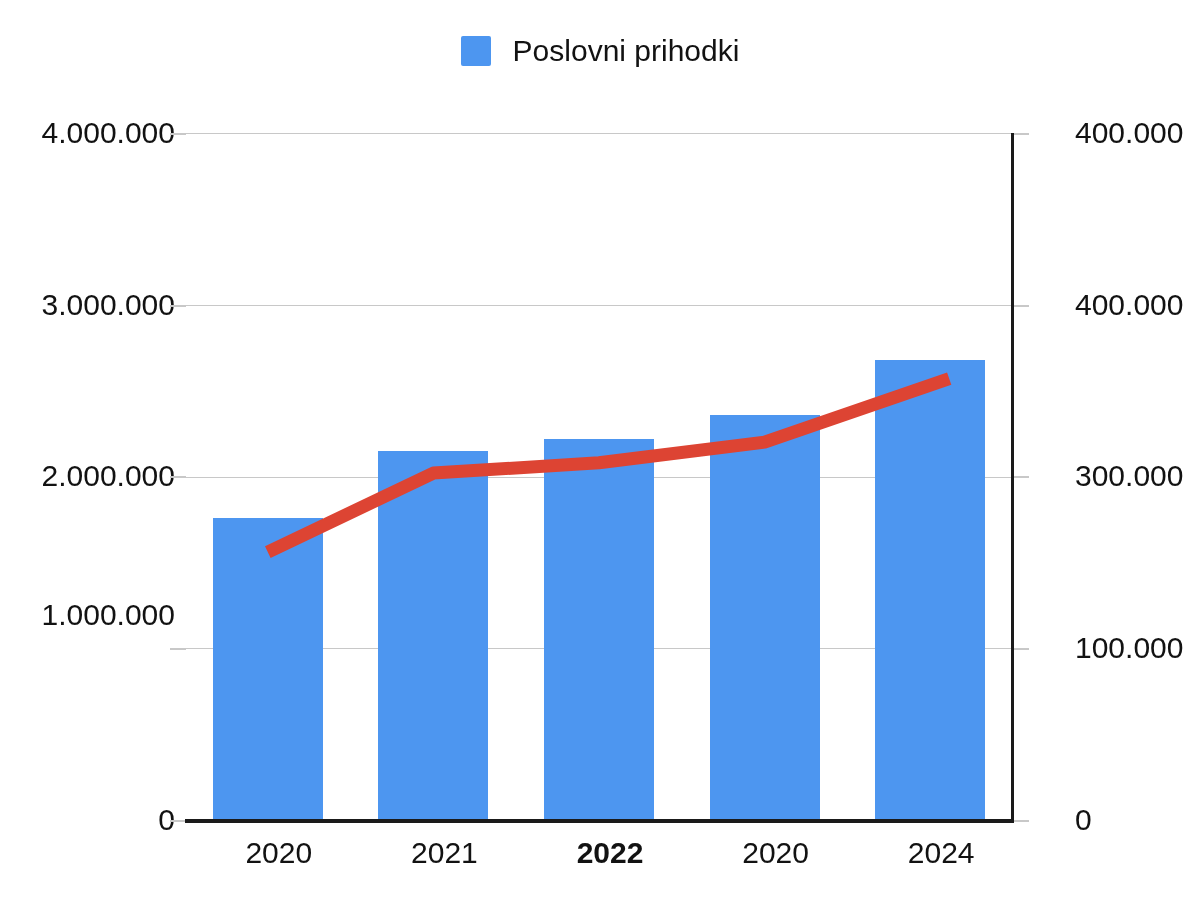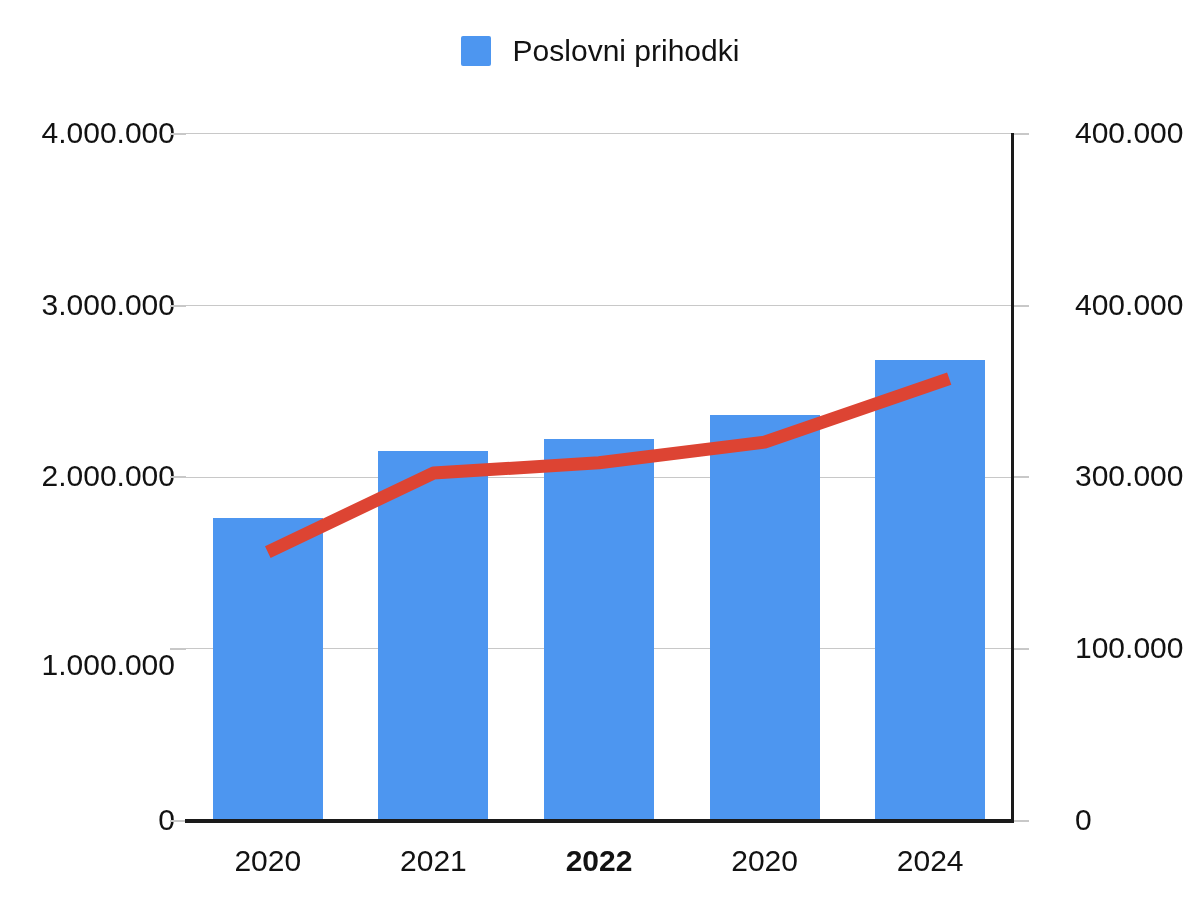"1.000.000" div.tick-label { top: 650px -> 600px }
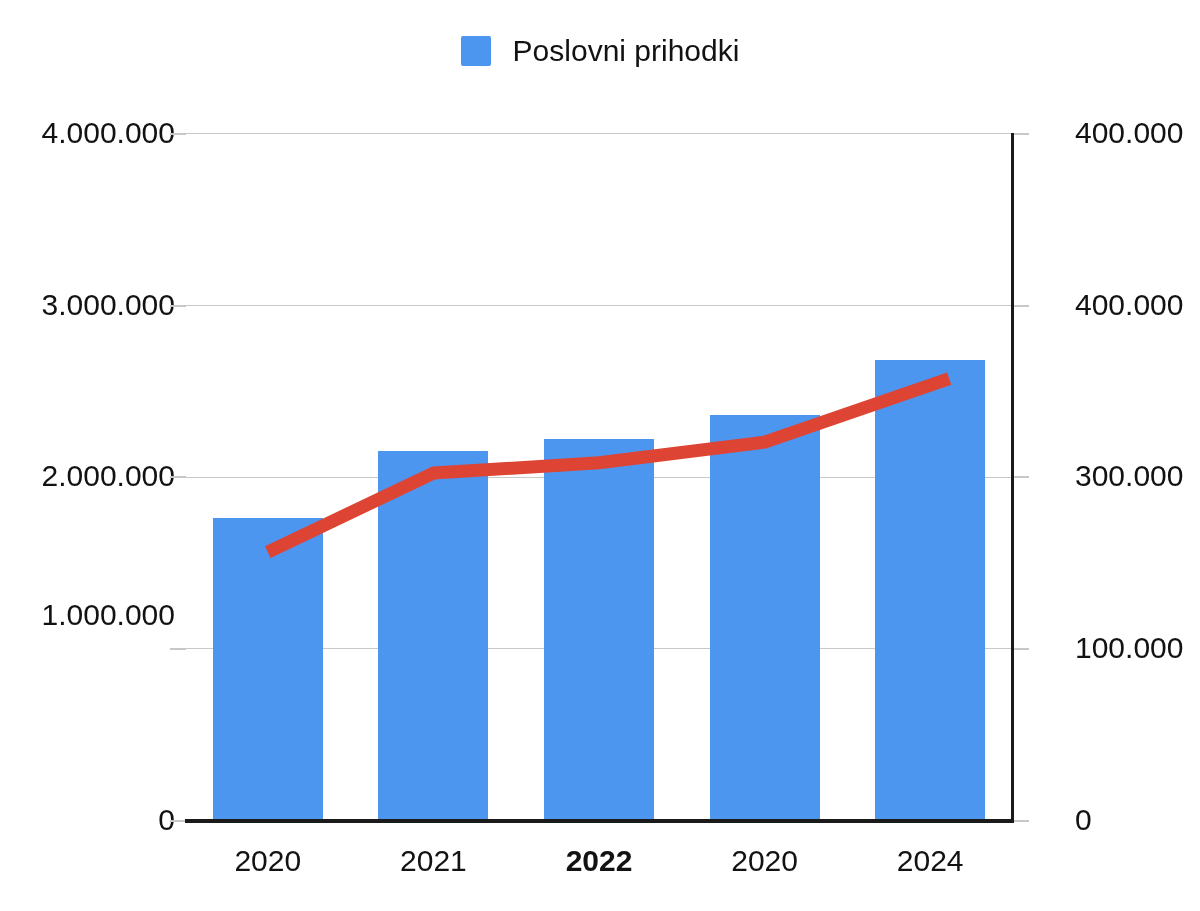"2020" .cat-labels { left: 185px -> 196px; margin-top: 8px -> none }
